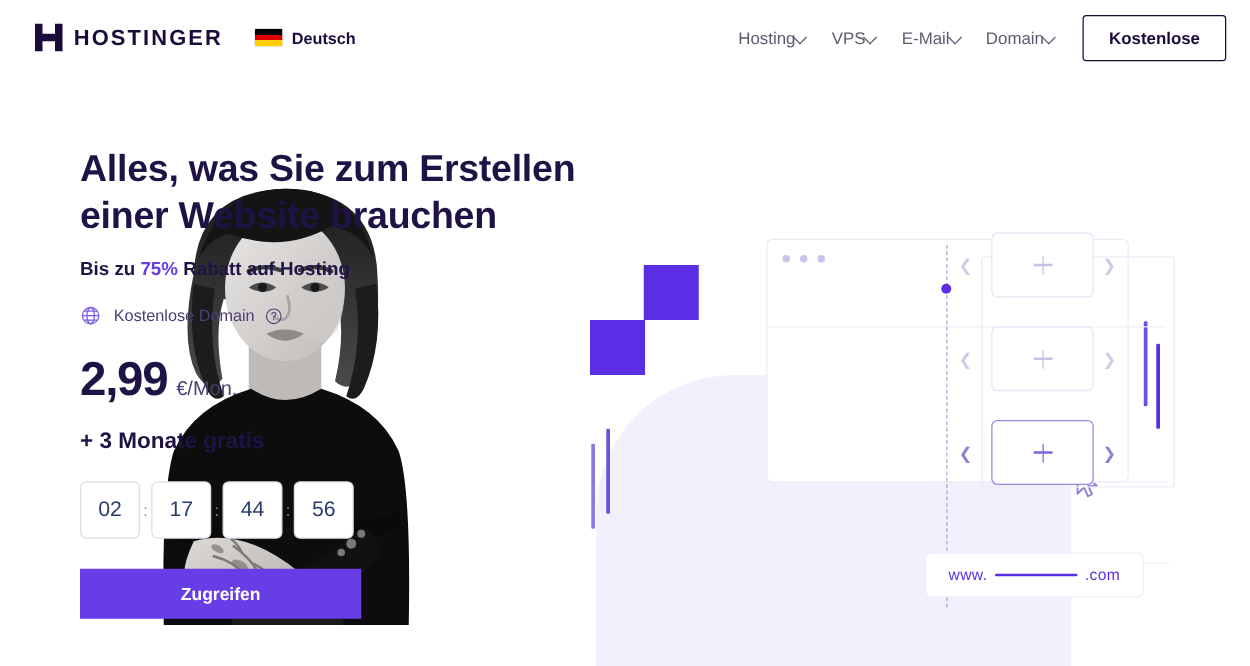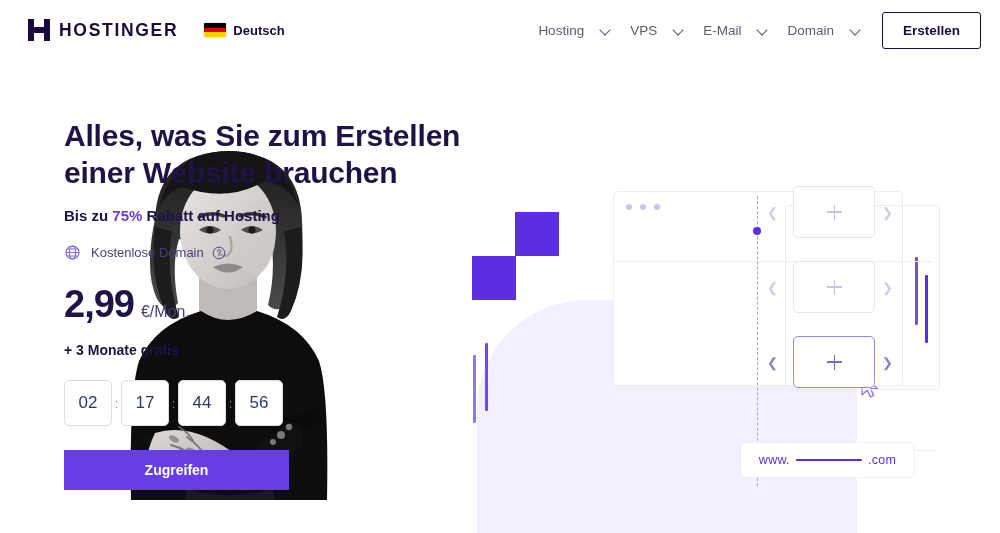"Hosting" .nav-item { gap: 17px -> 0 }
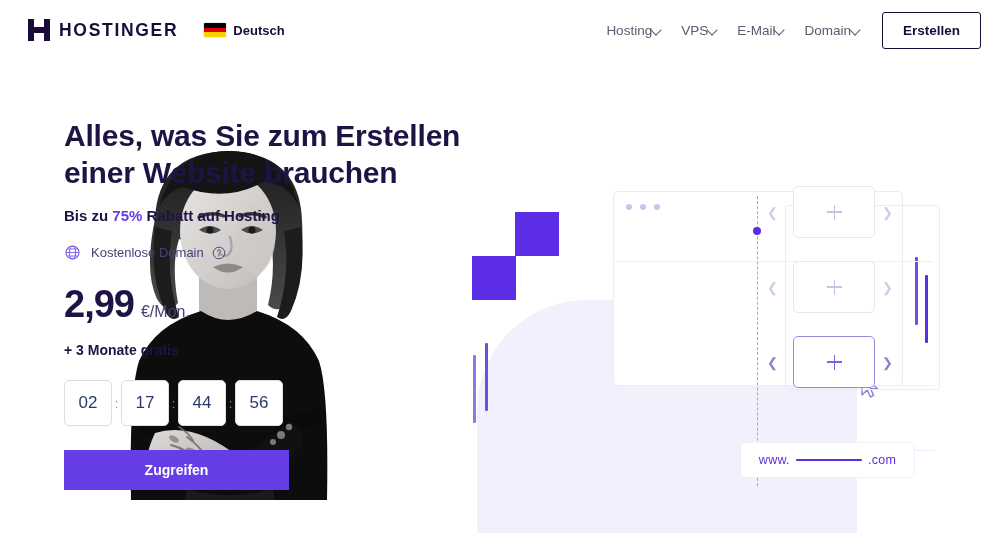"Erstellen" button.login-btn { text: Erstellen -> Kostenlose }
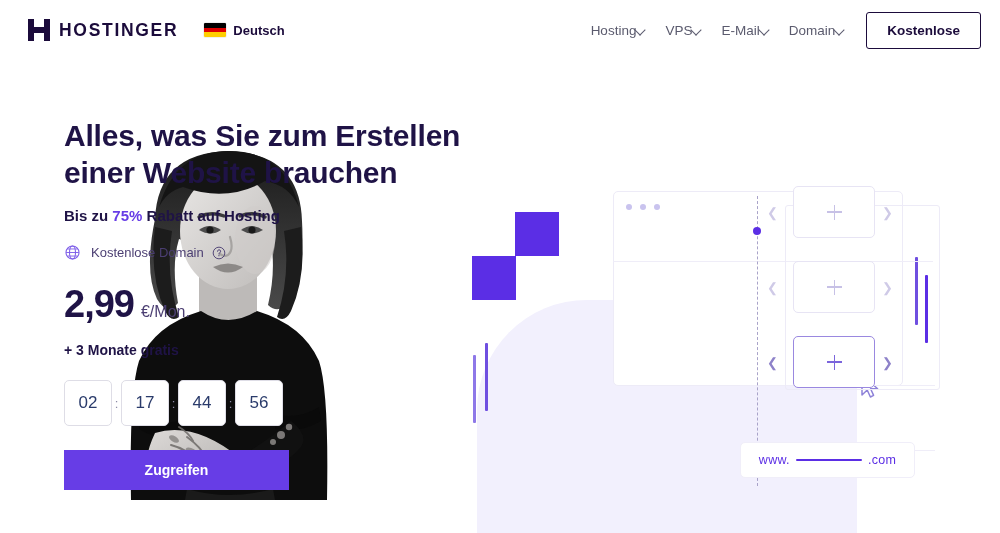"+ 3 Monate gratis" .bonus { font-size: 14px -> 18px }
